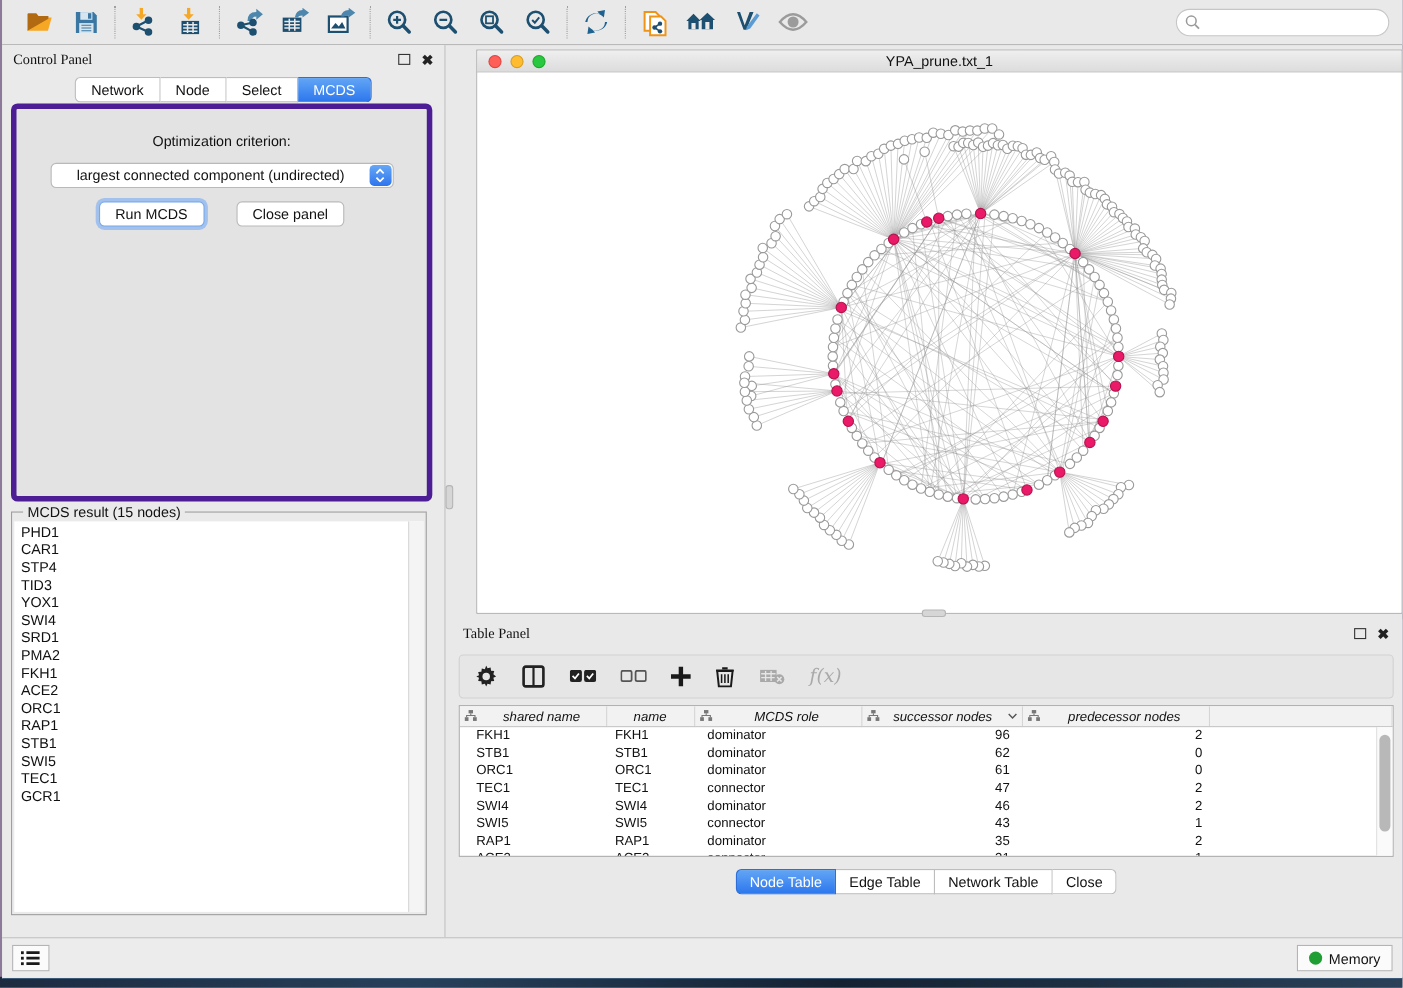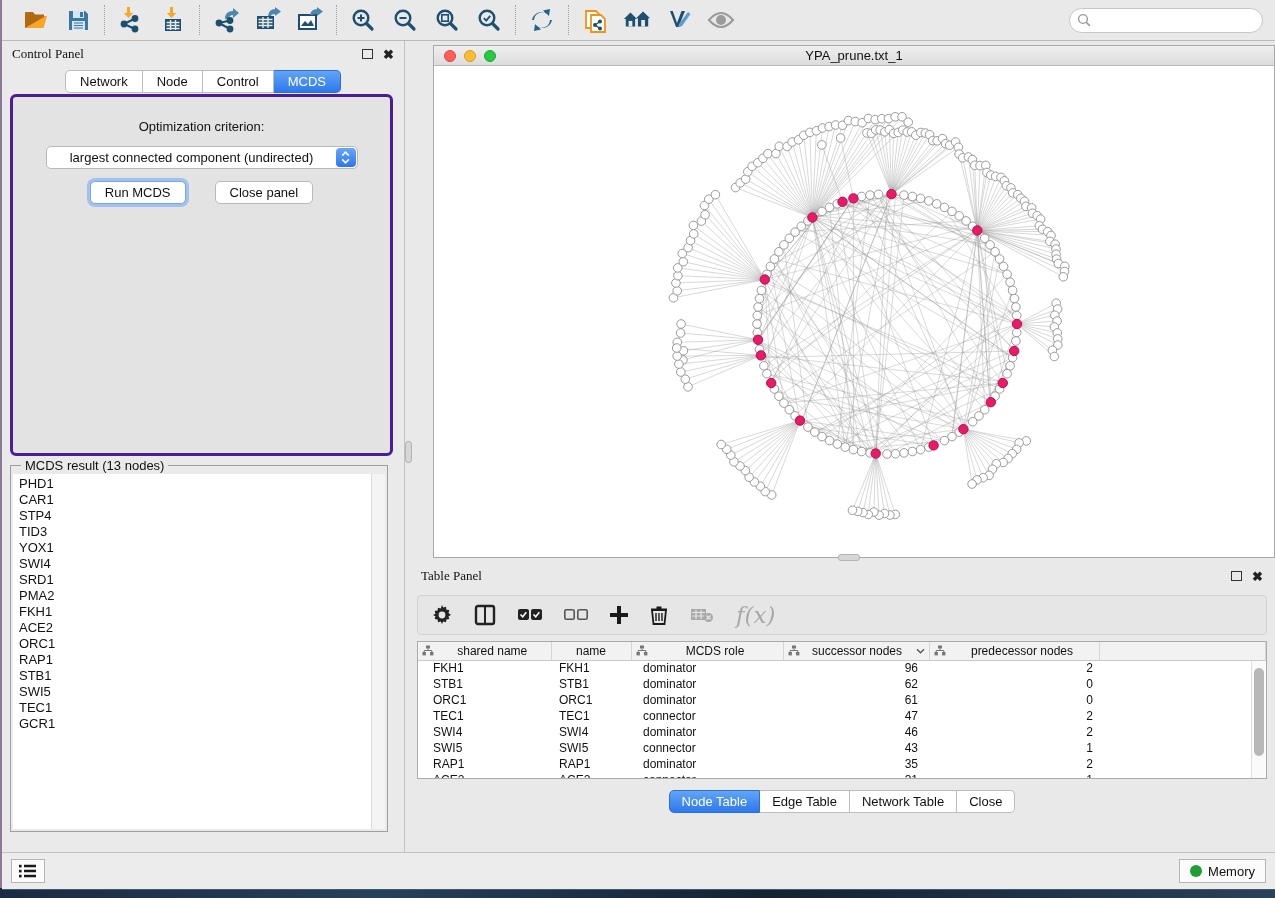"Control" div.mtab { text: Control -> Select }
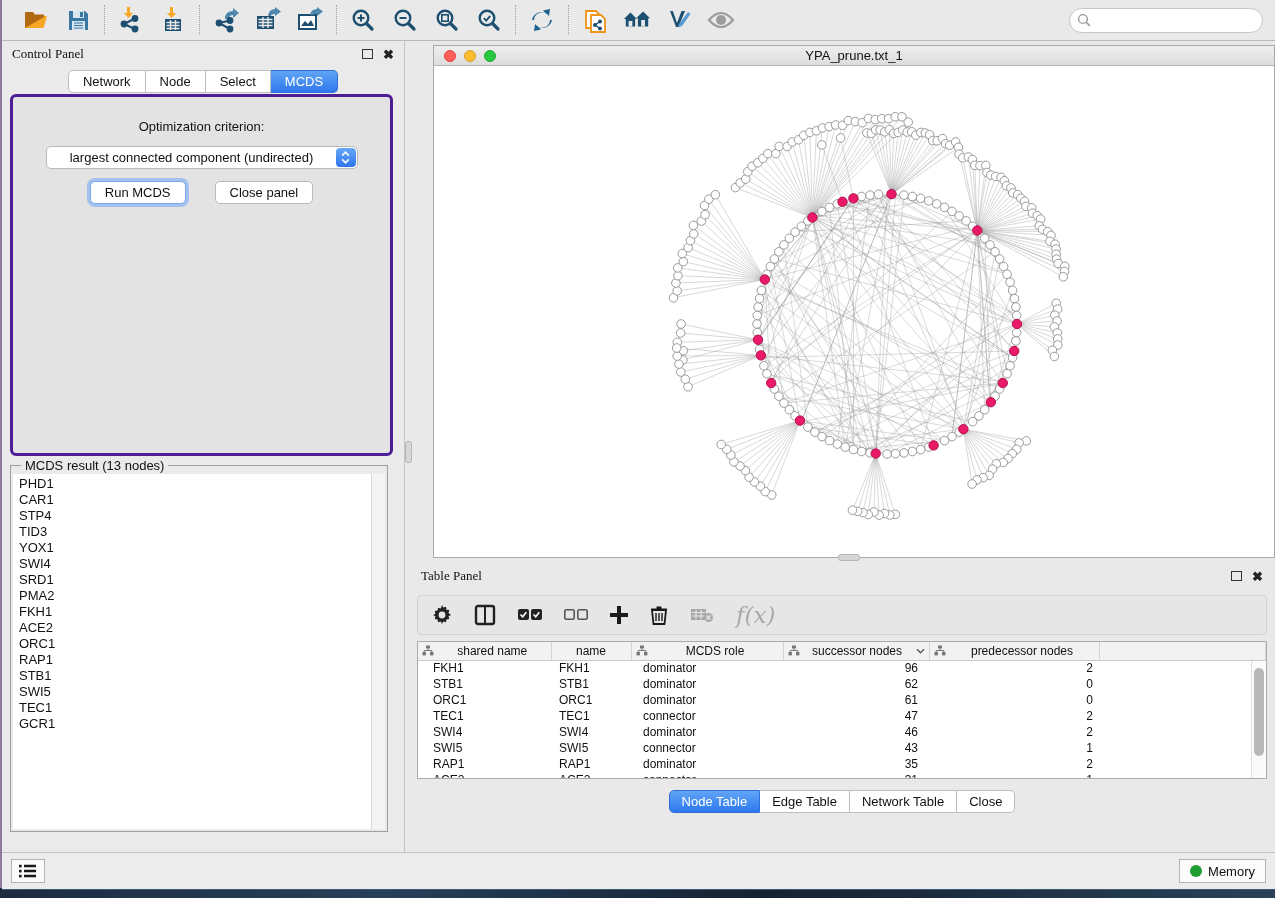"Optimization criterion:" #cp-body { border: 3px solid #4c1d95 -> 5px solid #4c1d95 }
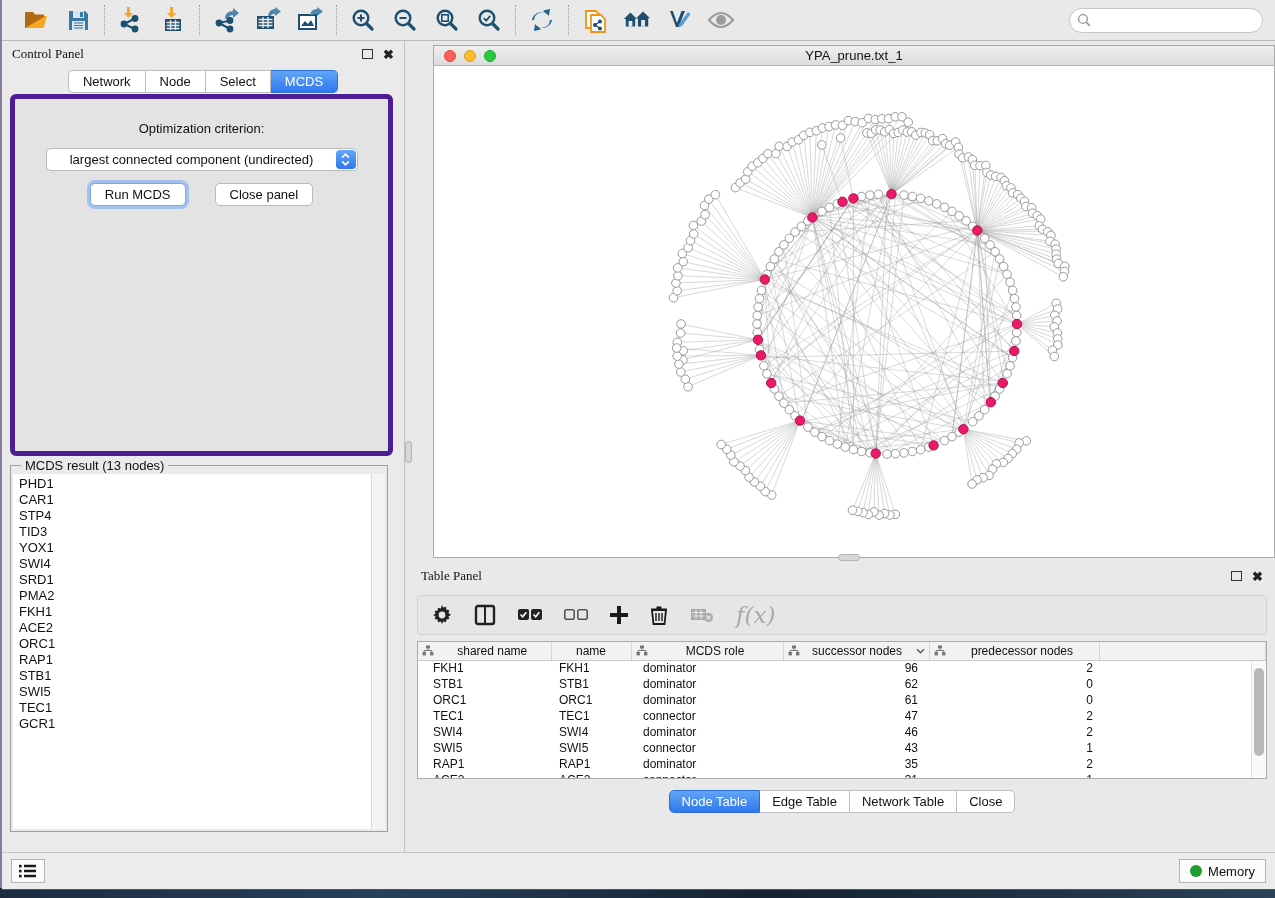"MCDS result (13 nodes)" span { text: 13 -> 15 }
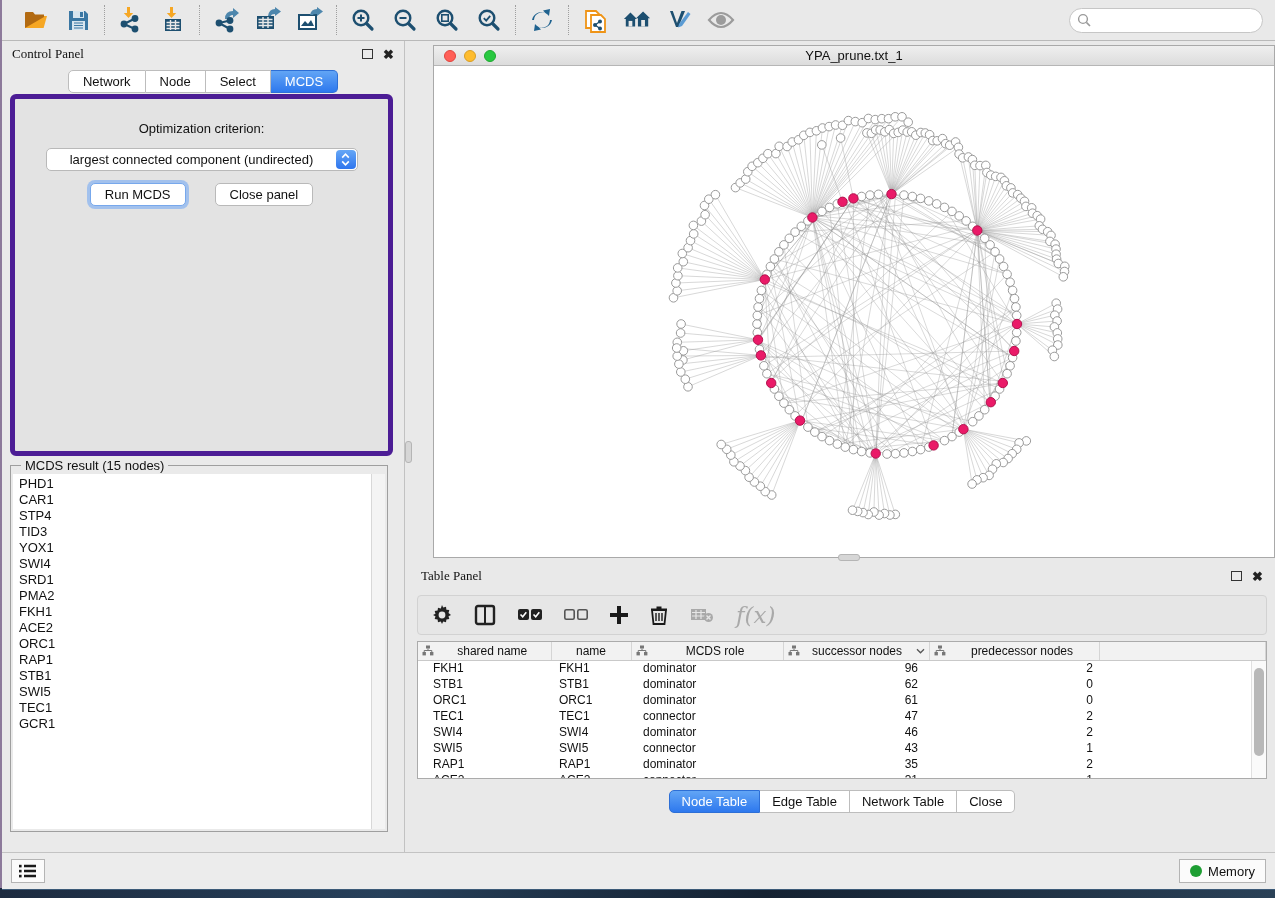"f(x)" #fx-label { font-size: 23px -> 17px }
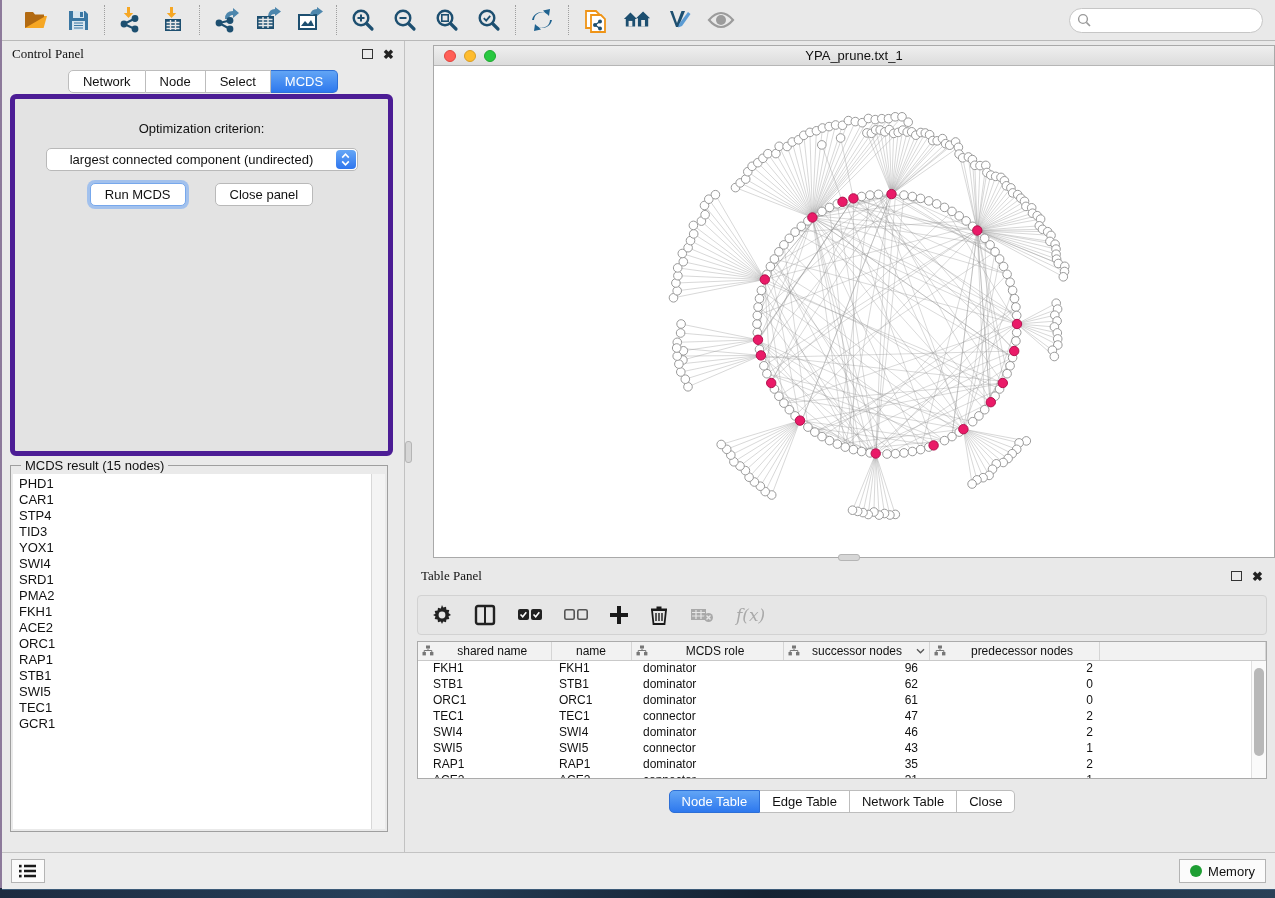"shared name" .th-label { font-style: none -> italic }
